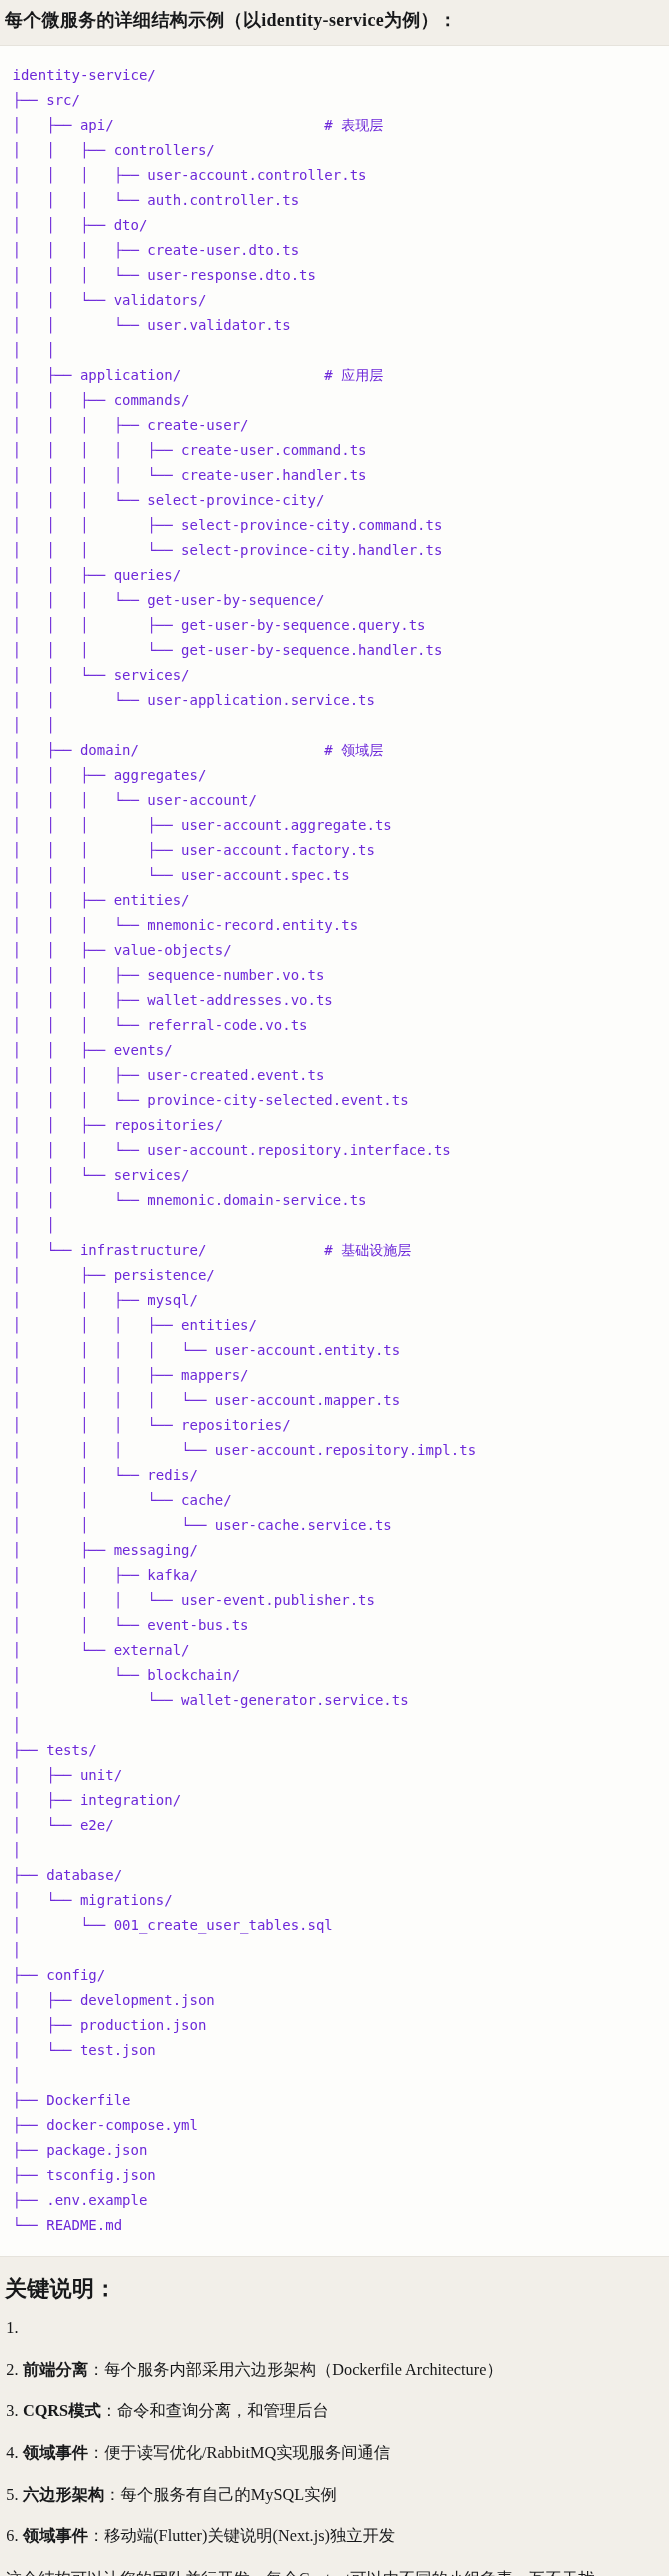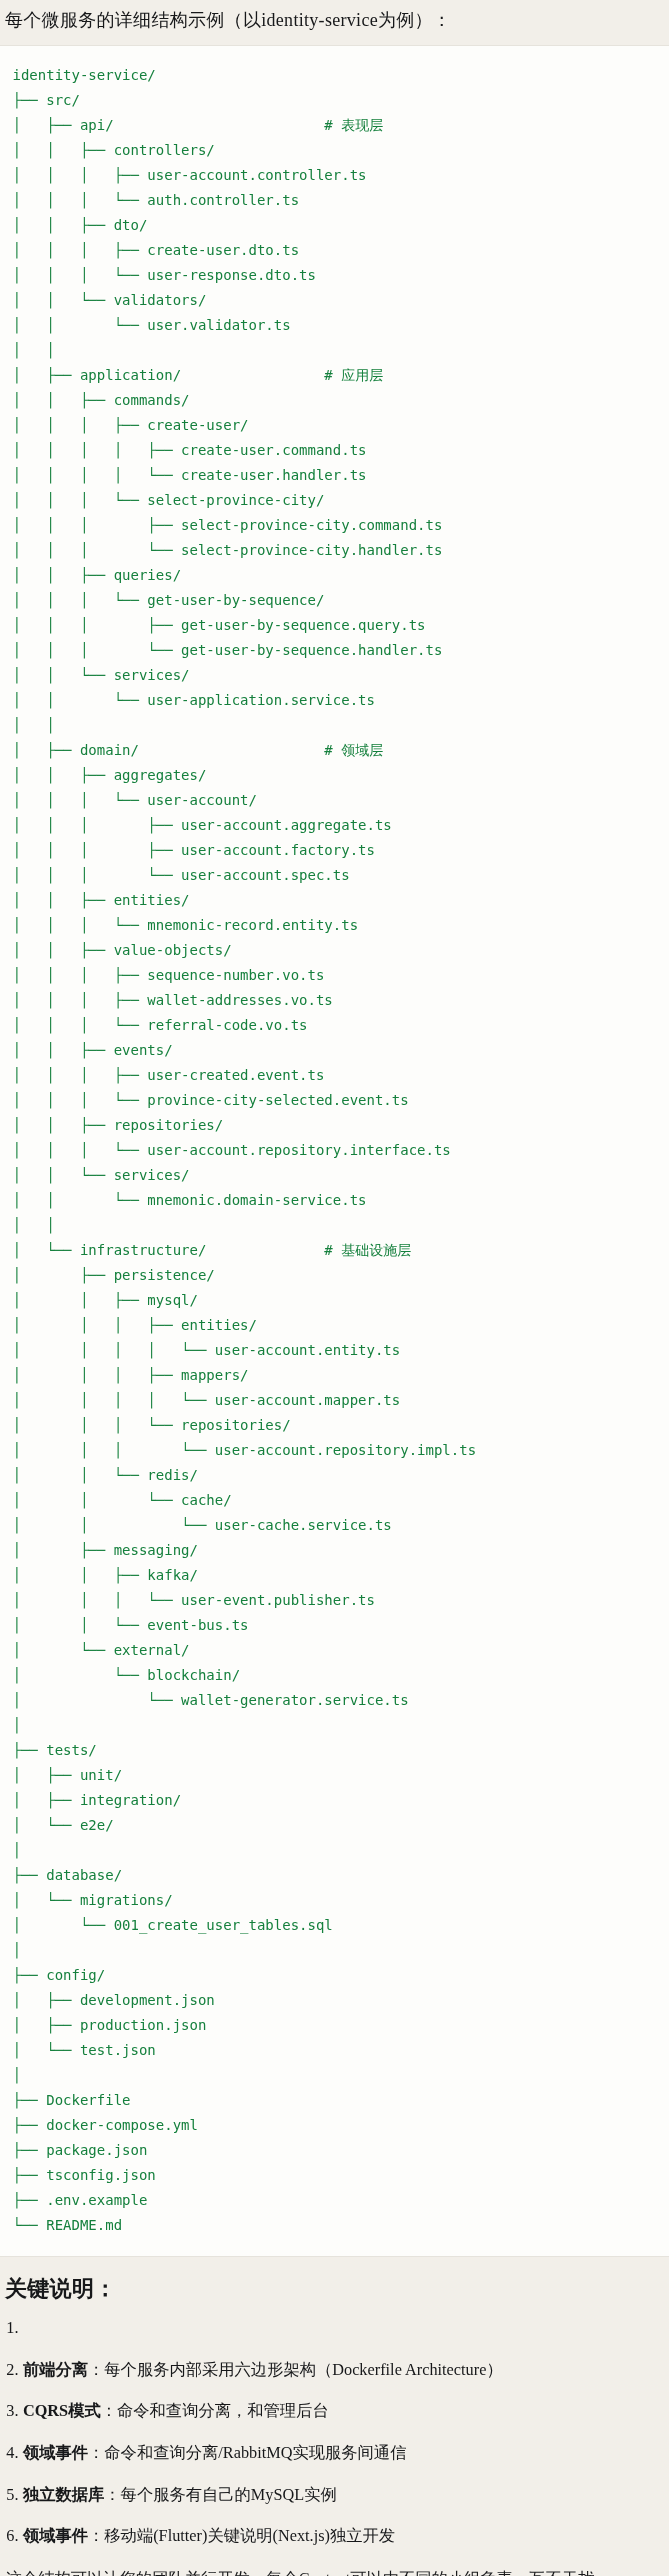"每个微服务的详细结构示例（以identity-service为例）：" h1.page-title { font-weight: normal -> bold }
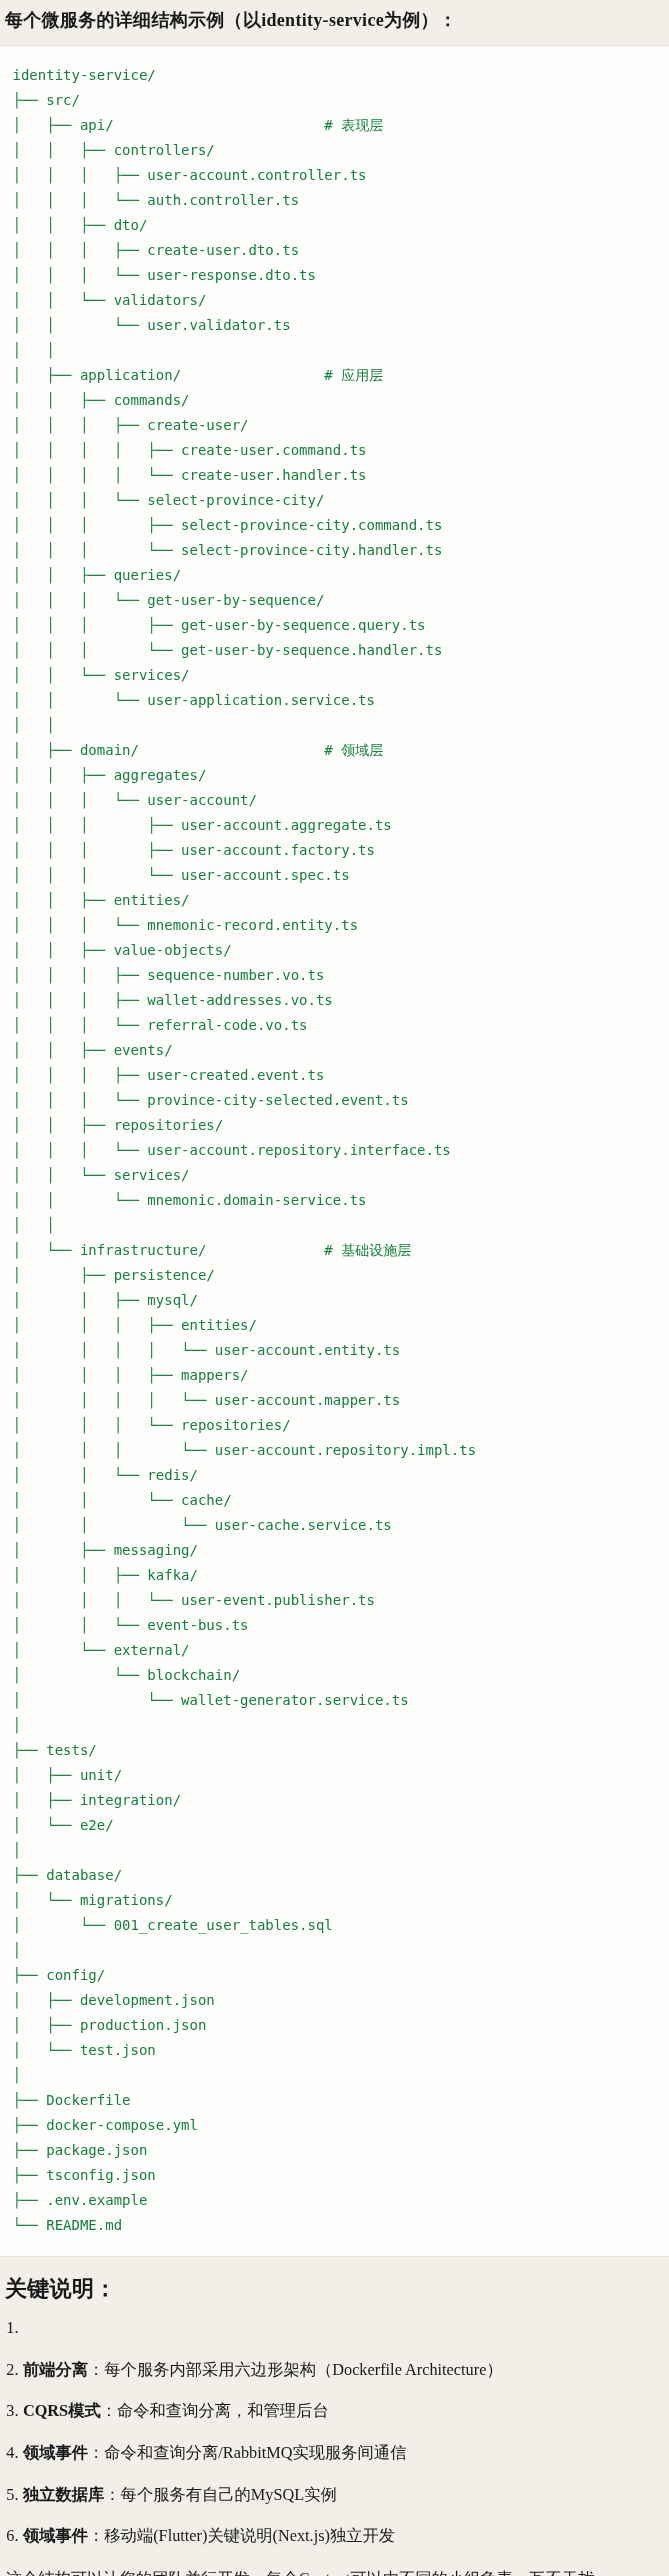"identity-service/" pre.tree { color: #15803d -> #6d28d9 }
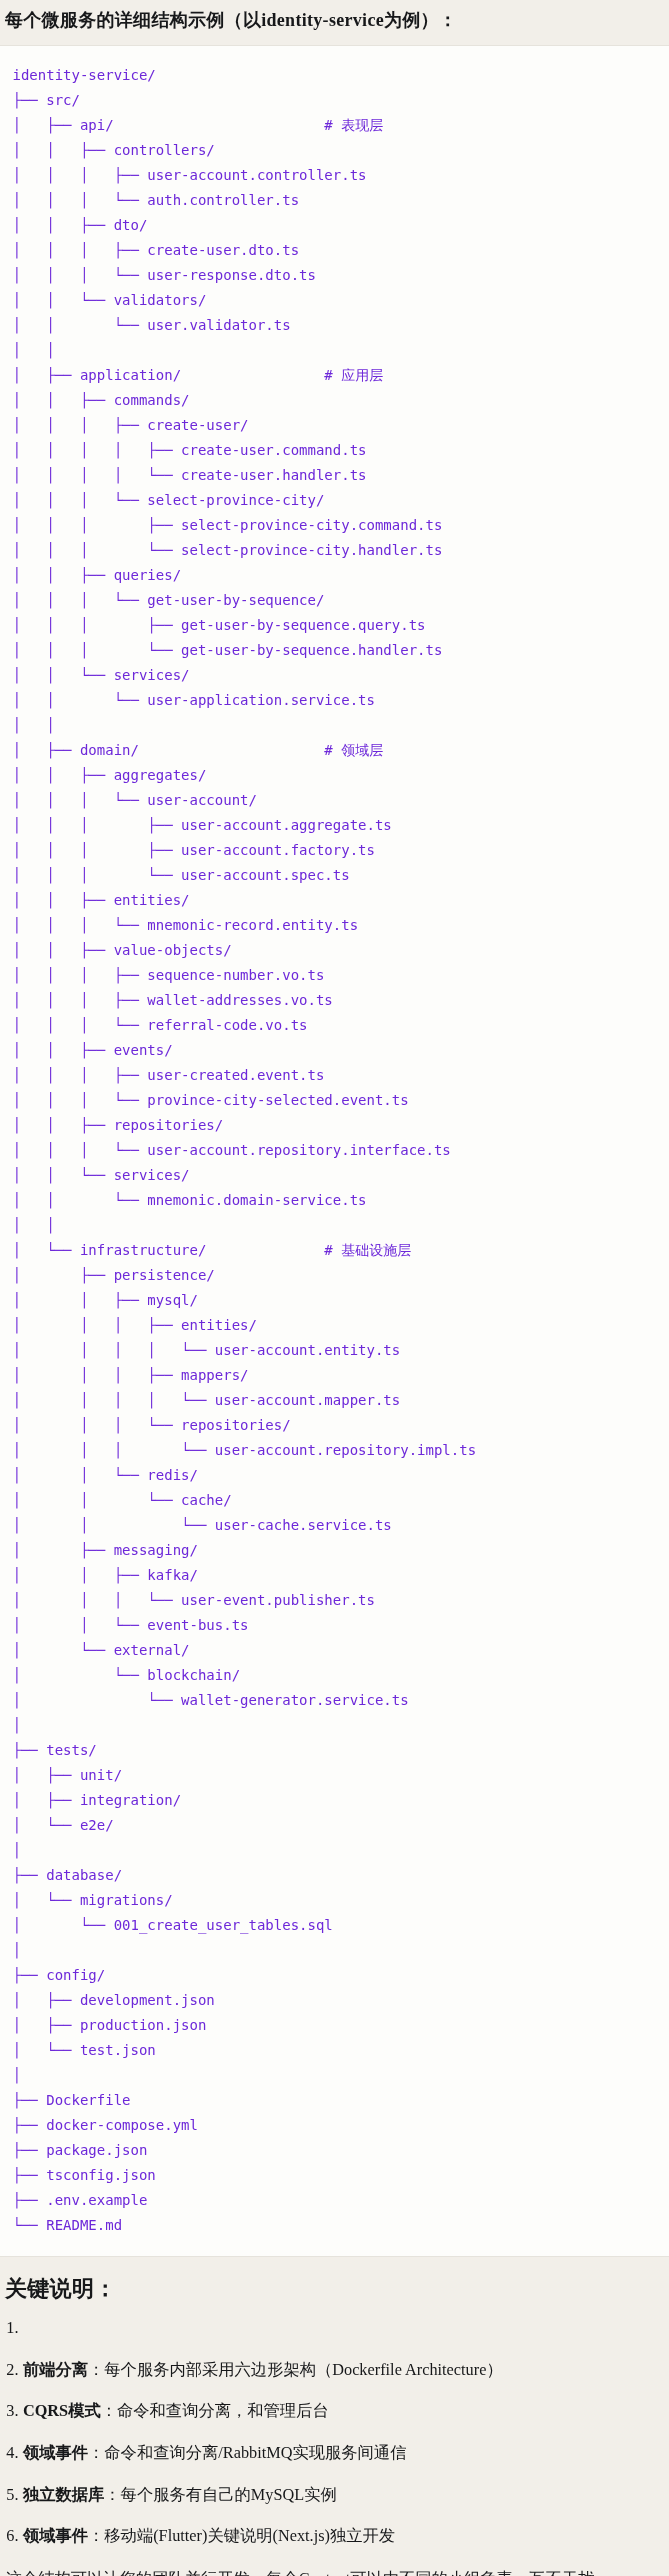"：命令和查询分离/RabbitMQ实现服务间通信" span.kp-desc { text: 命令和查询分离/RabbitMQ -> 便于读写优化/RabbitMQ }
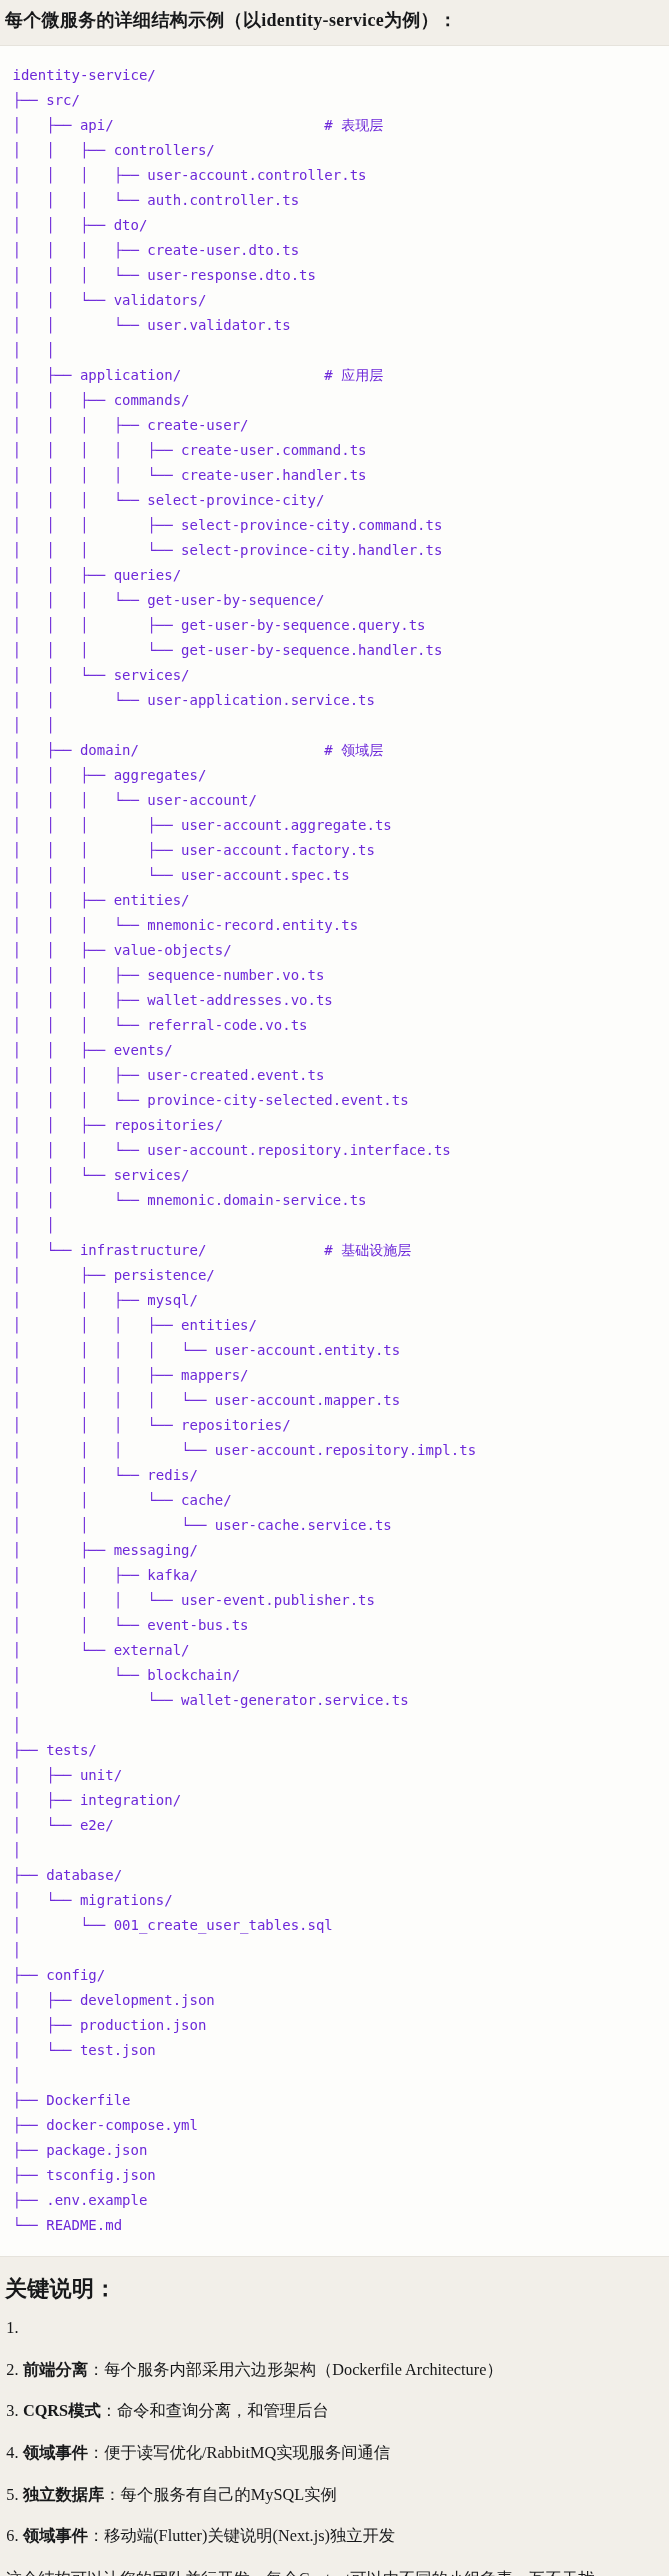"独立数据库" strong.kp-term { text: 独立数据库 -> 六边形架构 }
